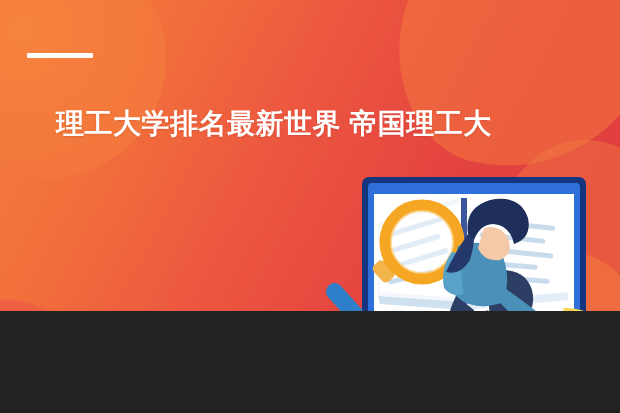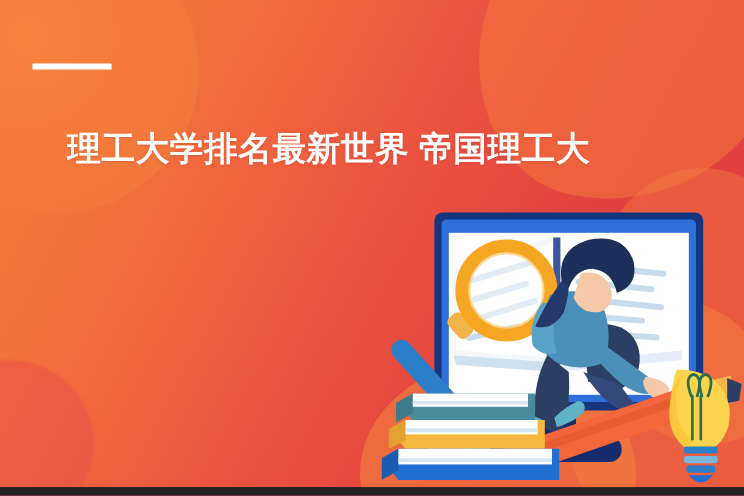"理工大学排名最新世界 帝国理工大" #banner { height: 406px -> 311px }
